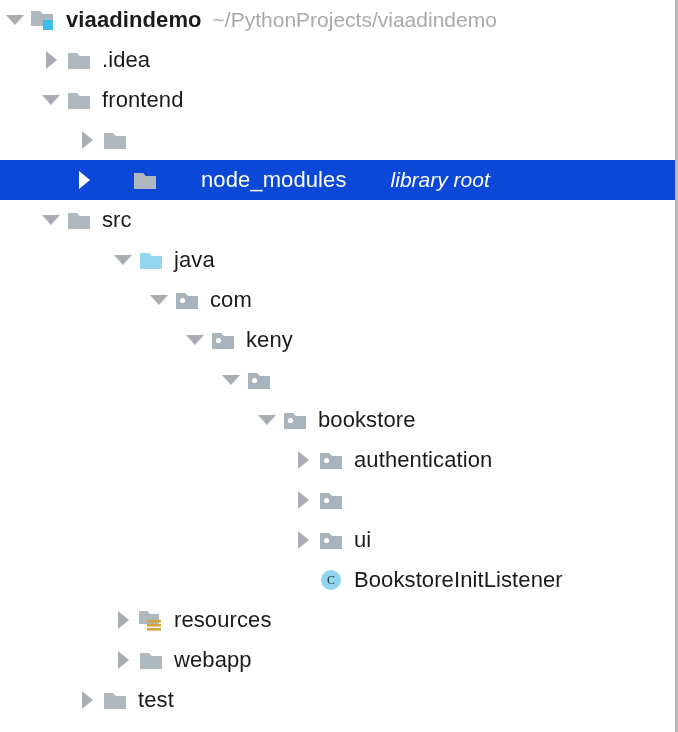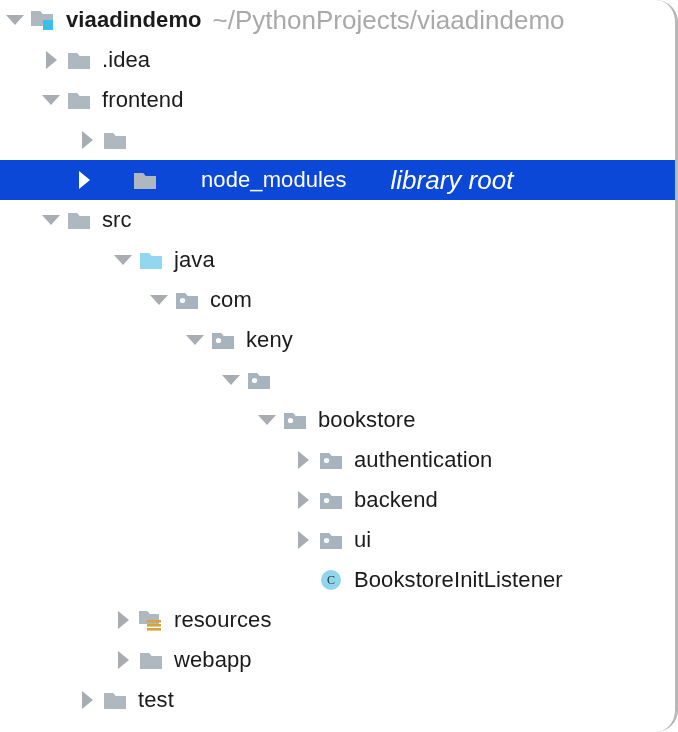"viaadindemo" #project-tree { border-radius: 22px -> none }
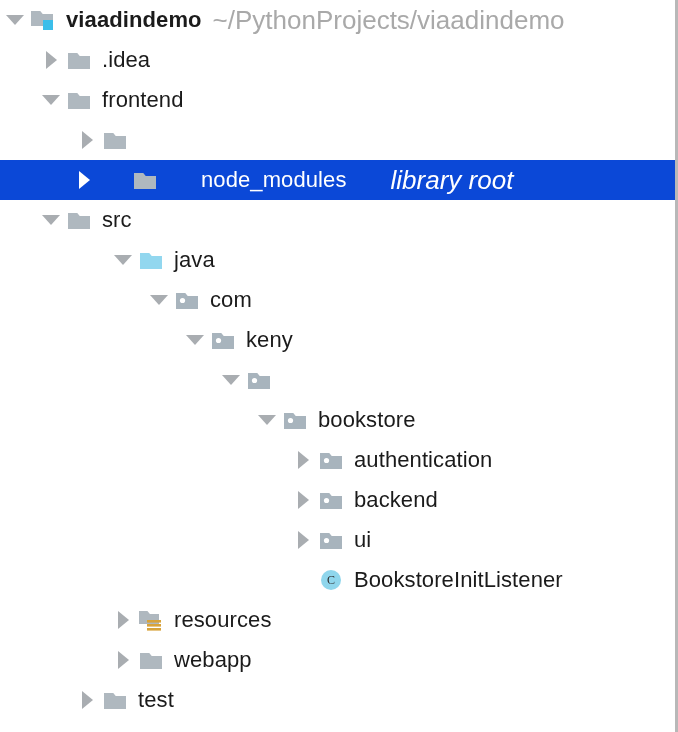"~/PythonProjects/viaadindemo" .sublabel { font-size: 26px -> 21px }
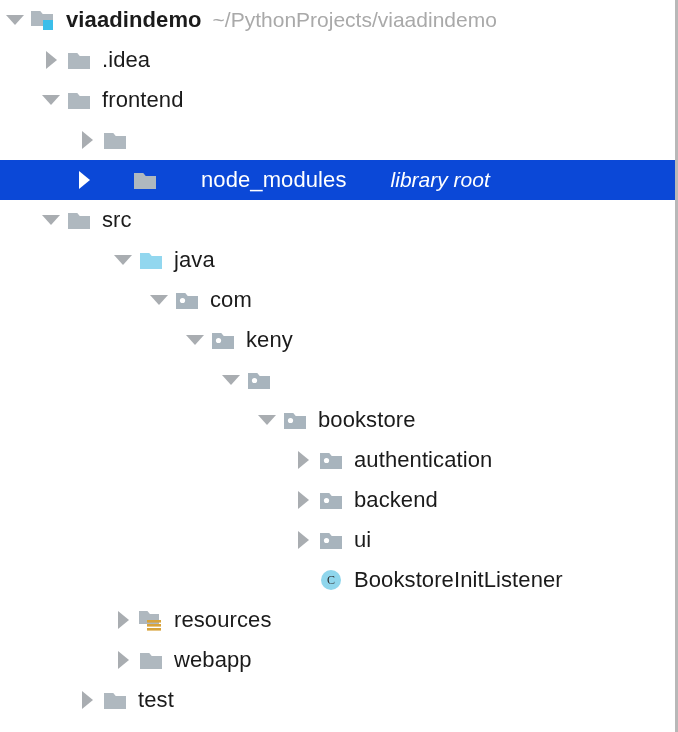"backend" span.label { html: <span>backend</span> -> none }
